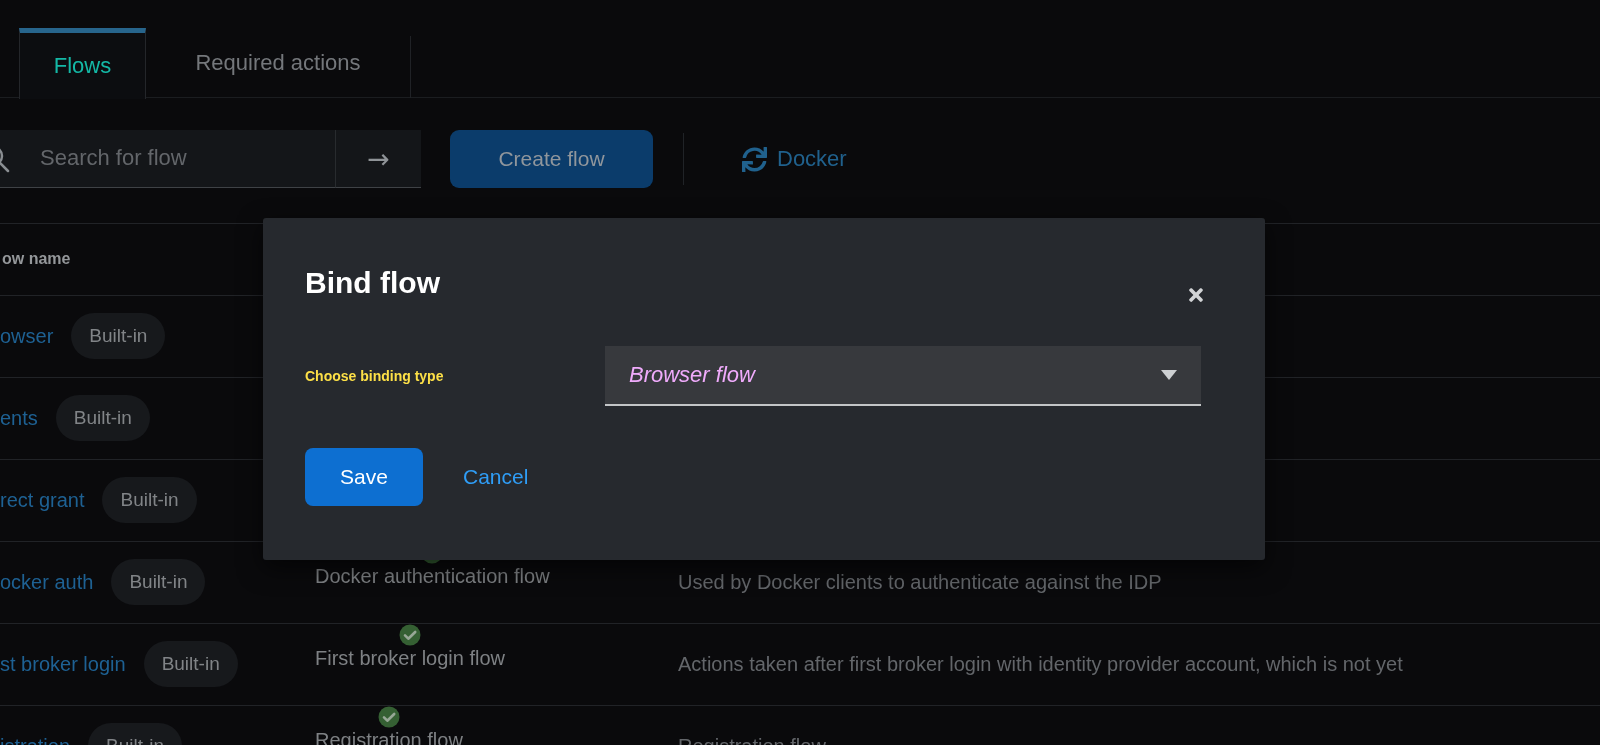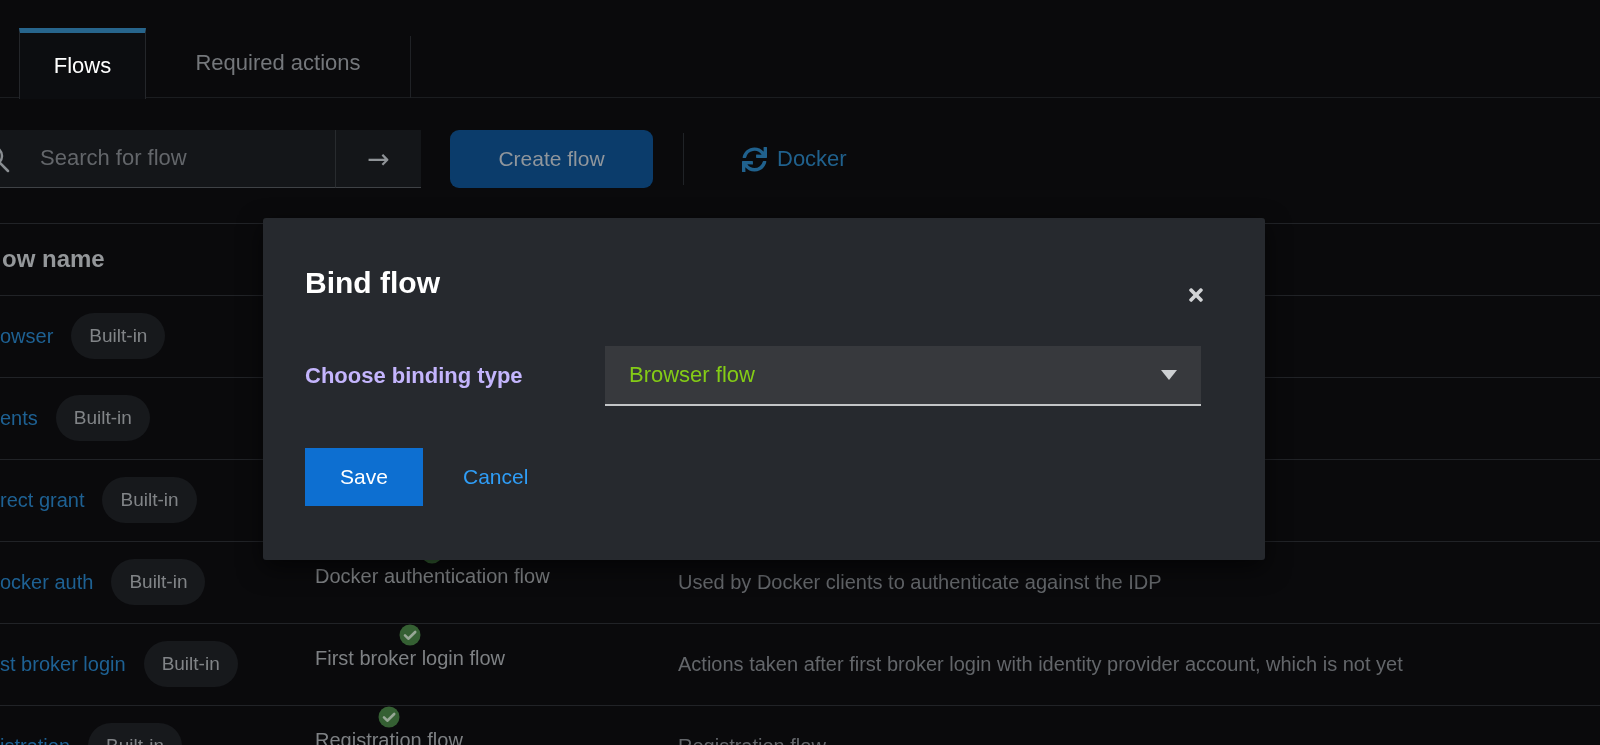"Flows" .tab.active { color: #ffffff -> #14b8a6 }
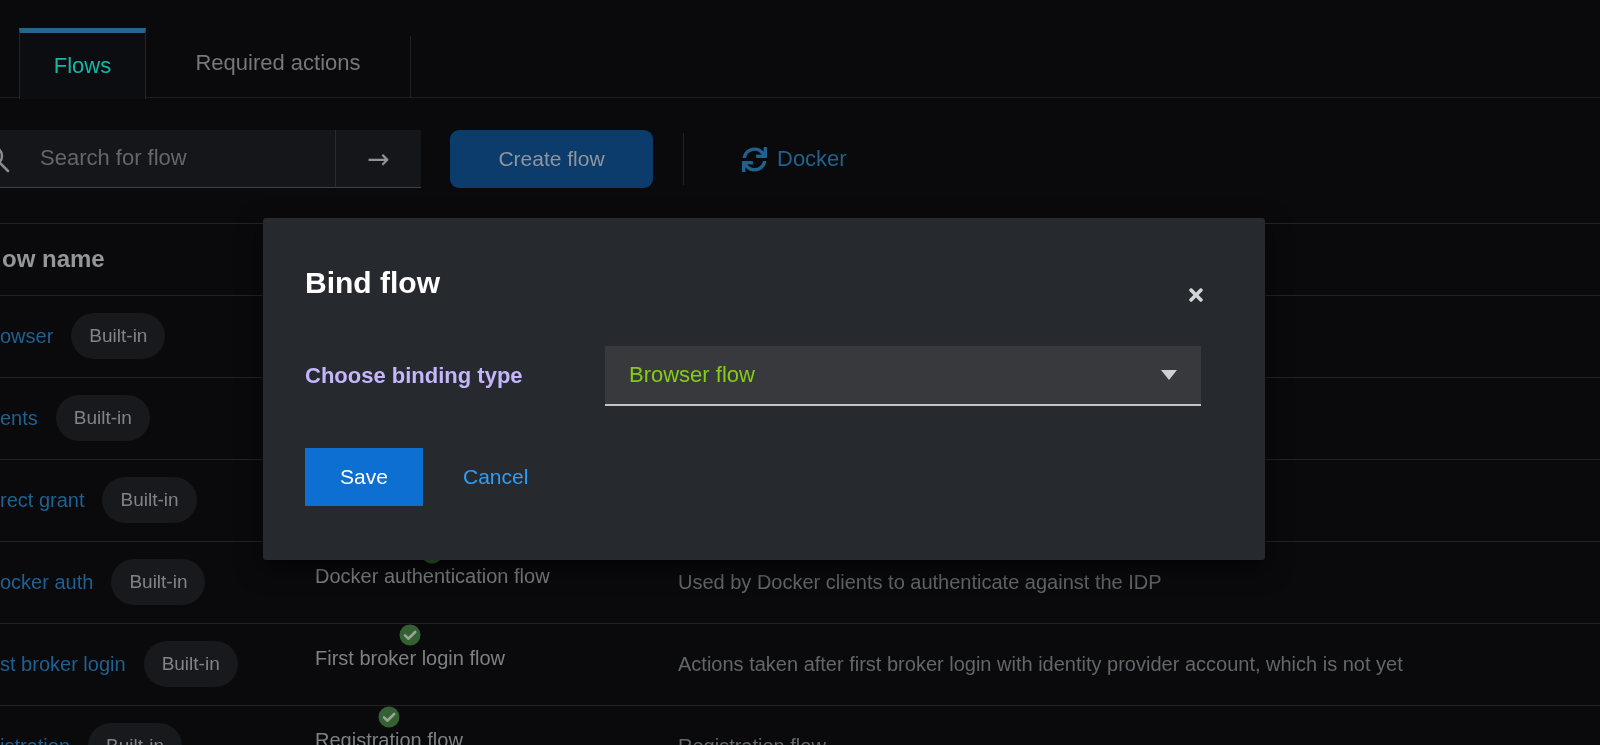"ow name" .thead-cell { font-size: 24px -> 16px }
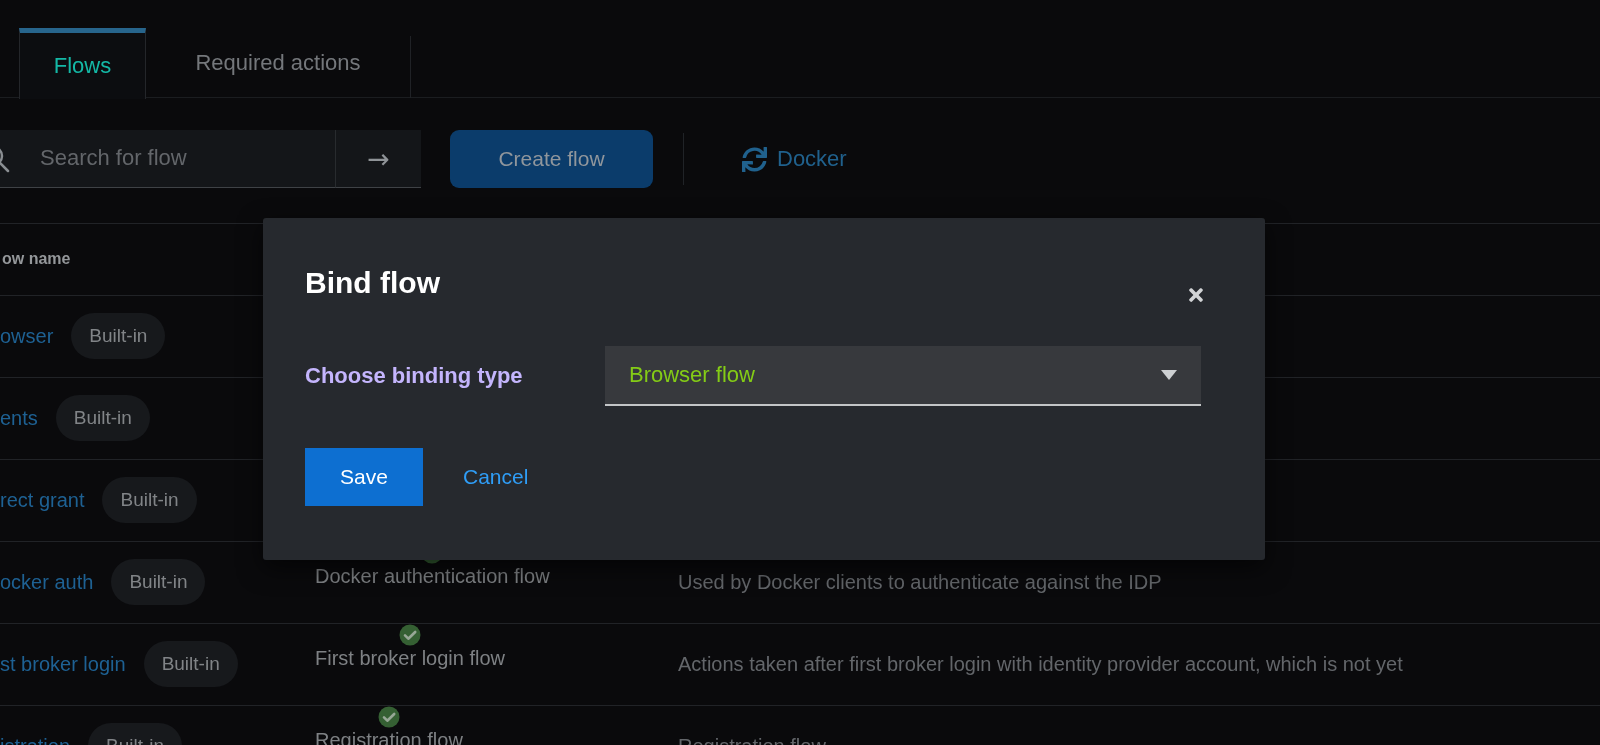"Choose binding type" .form-label { color: #c4b5fd -> #fde047; font-size: 22px -> 14px }
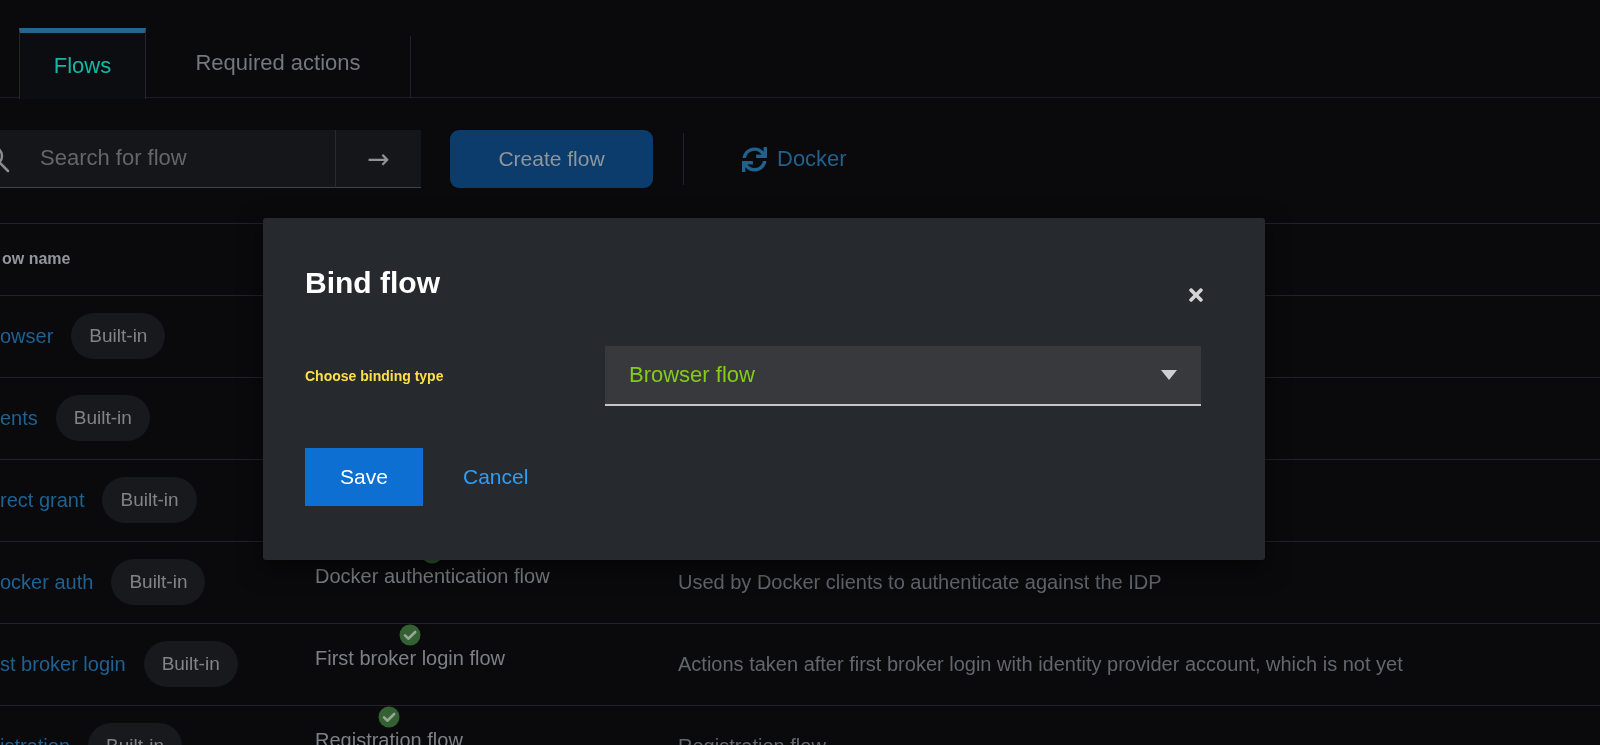"Browser flow" .select-value { color: #84cc16 -> #f0abfc; font-style: none -> italic }
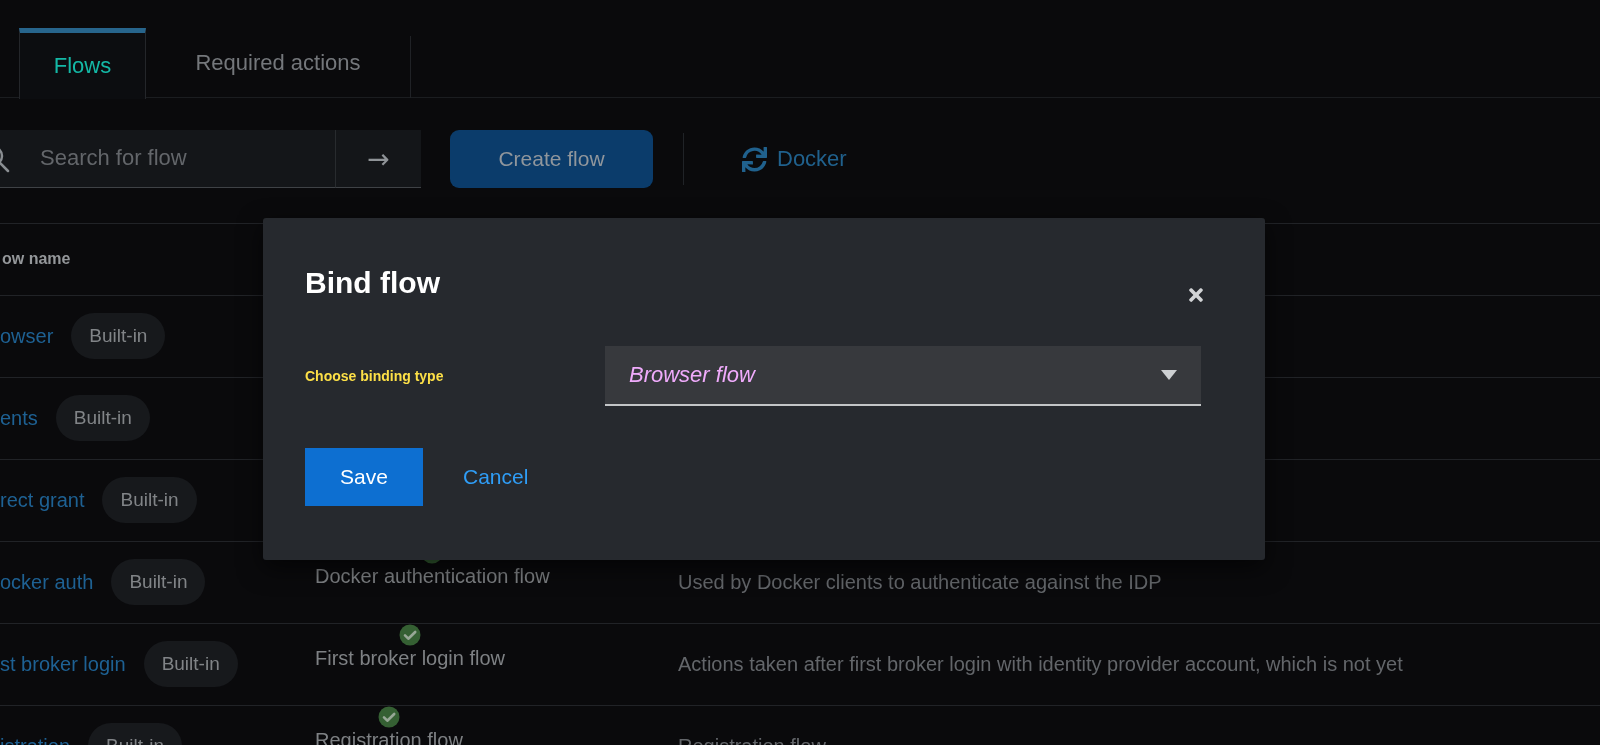"Save" .save-btn { border-radius: 0 -> 8px }
